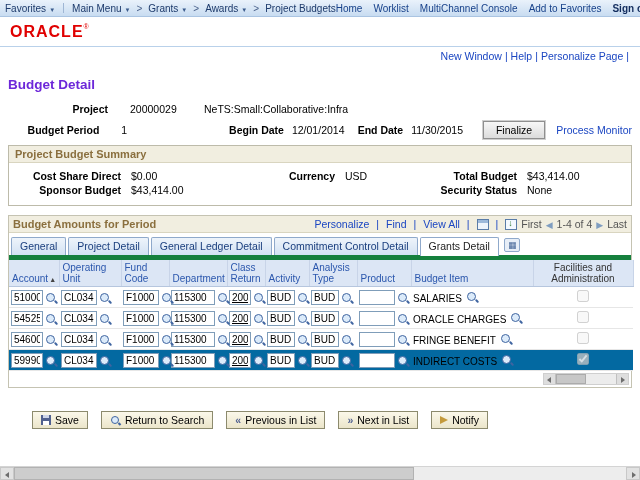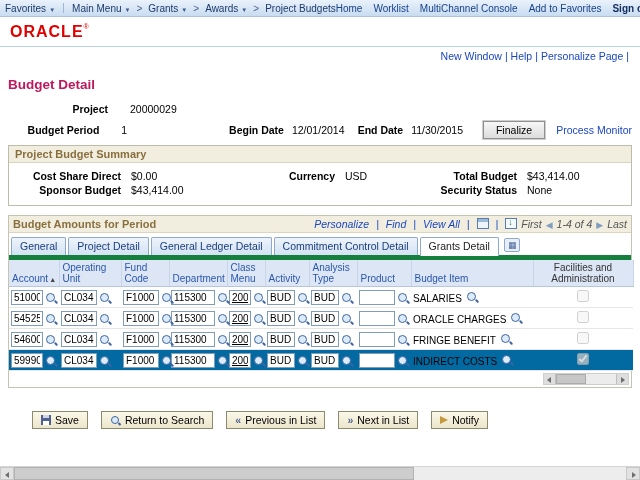"Budget Detail" .page-title { color: #be185d -> #6d28d9 }
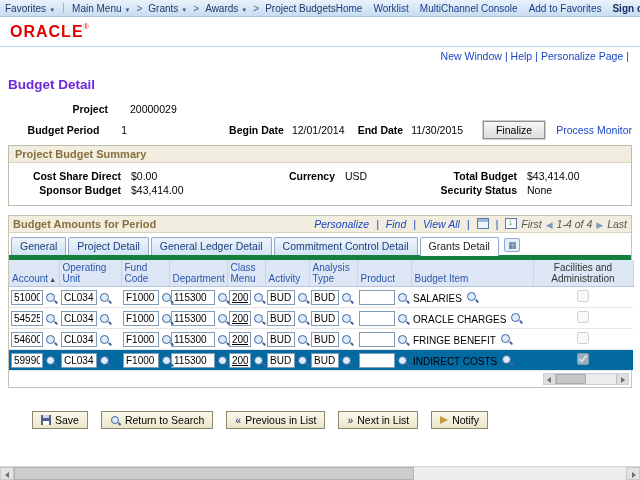"NeTS:Small:Collaborative:Infra" span.fvalue { html: none -> <span>NeTS:Small:Collaborative:Infra</span> }
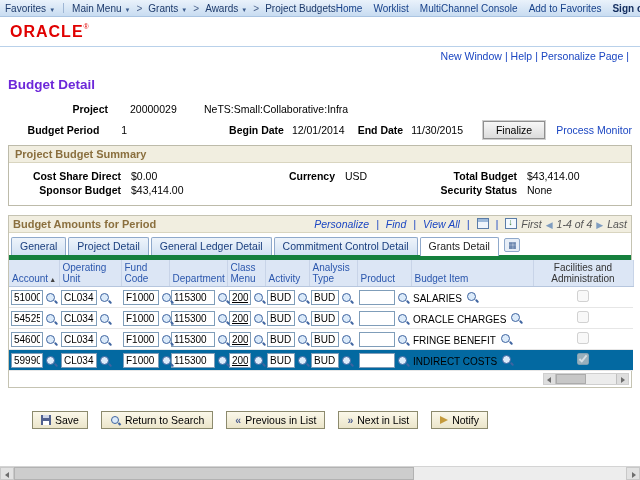"Personalize" .grid-tools { align-items: flex-start -> flex-end; font-style: italic -> none }
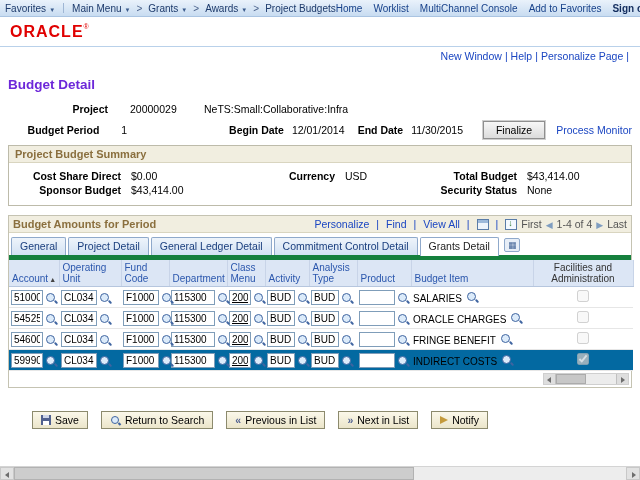"Class Menu" th.c5 { text: Menu -> Return }
